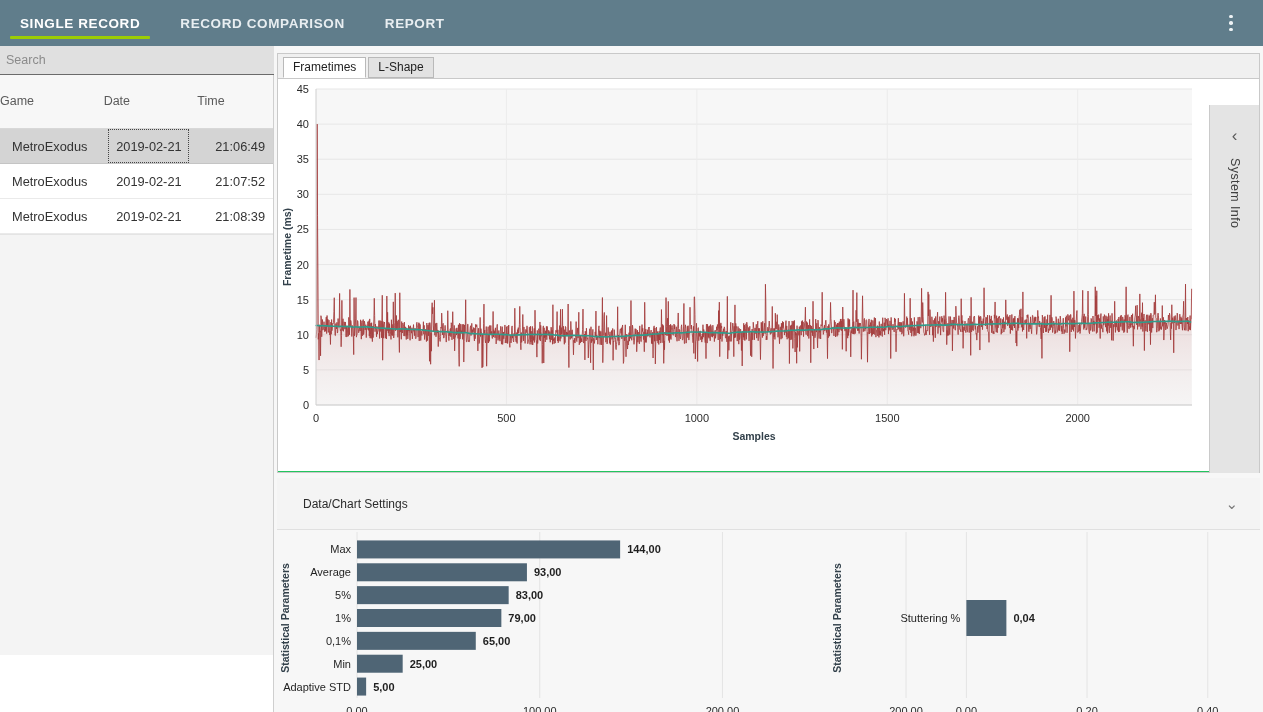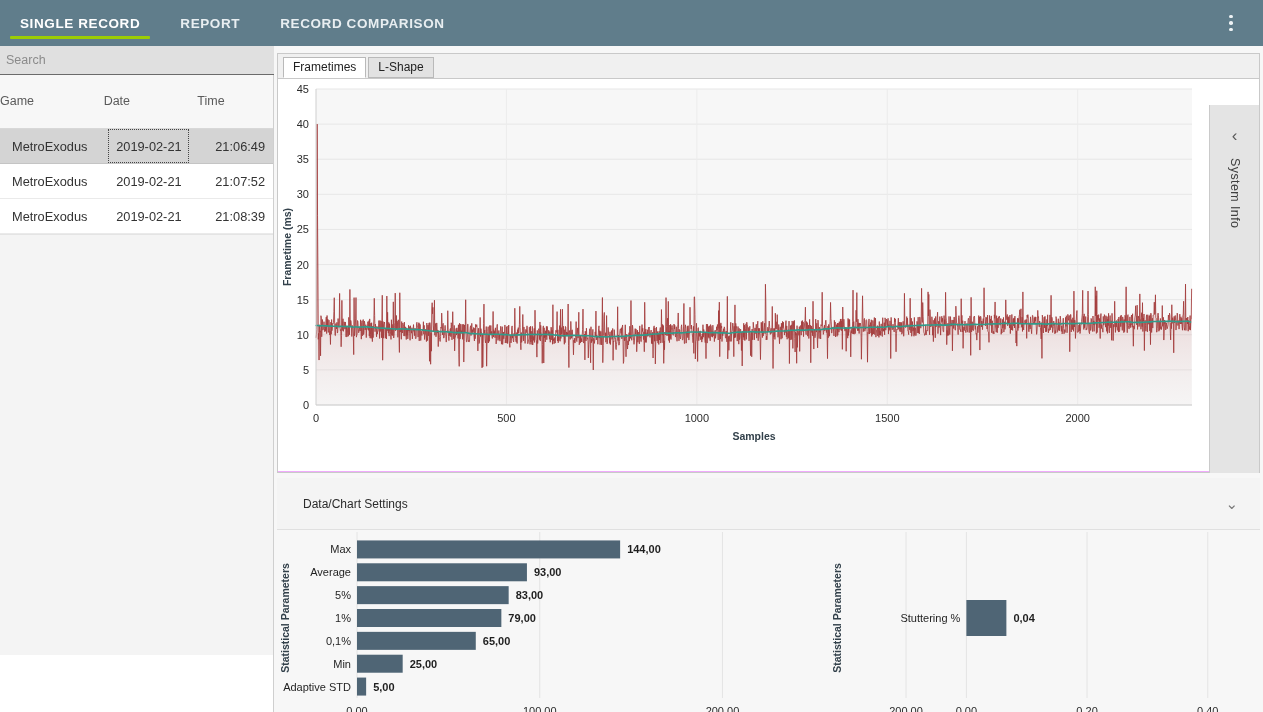"REPORT" div.tab { order: before "RECORD COMPARISON" -> after "RECORD COMPARISON" }
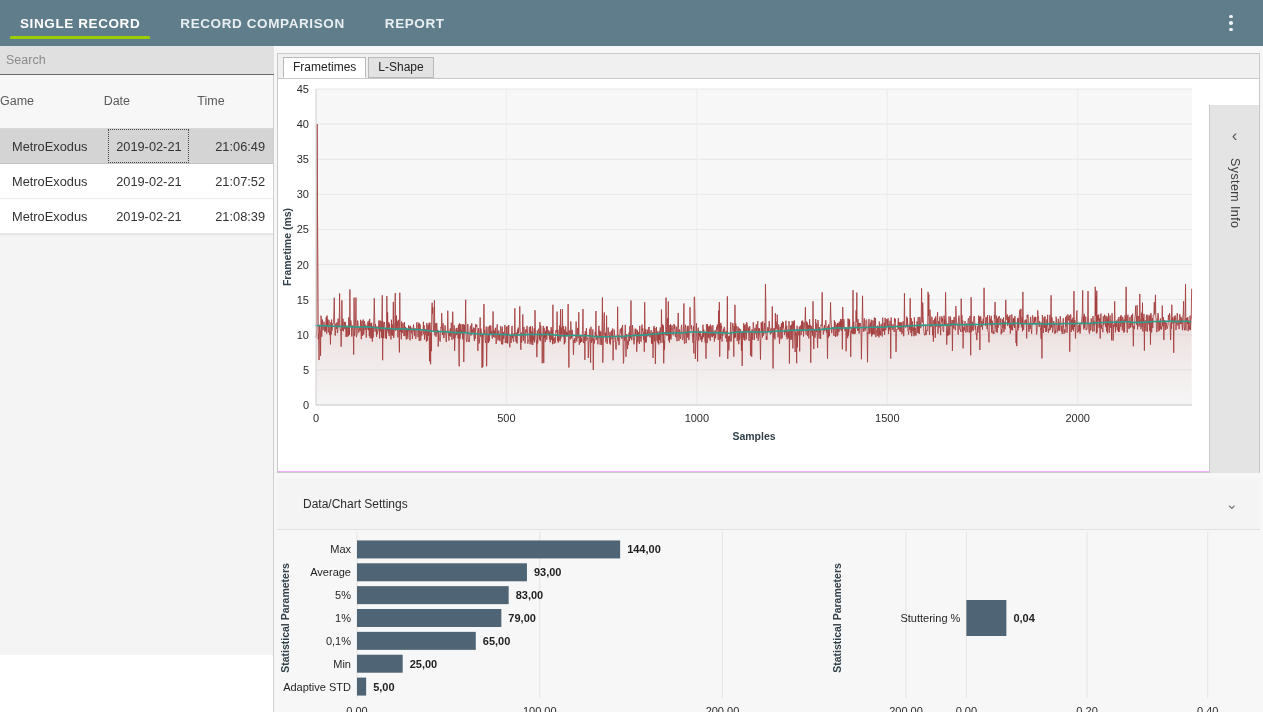"Frametimes" .chartcard { background: #f0abfc -> #22c55e }
